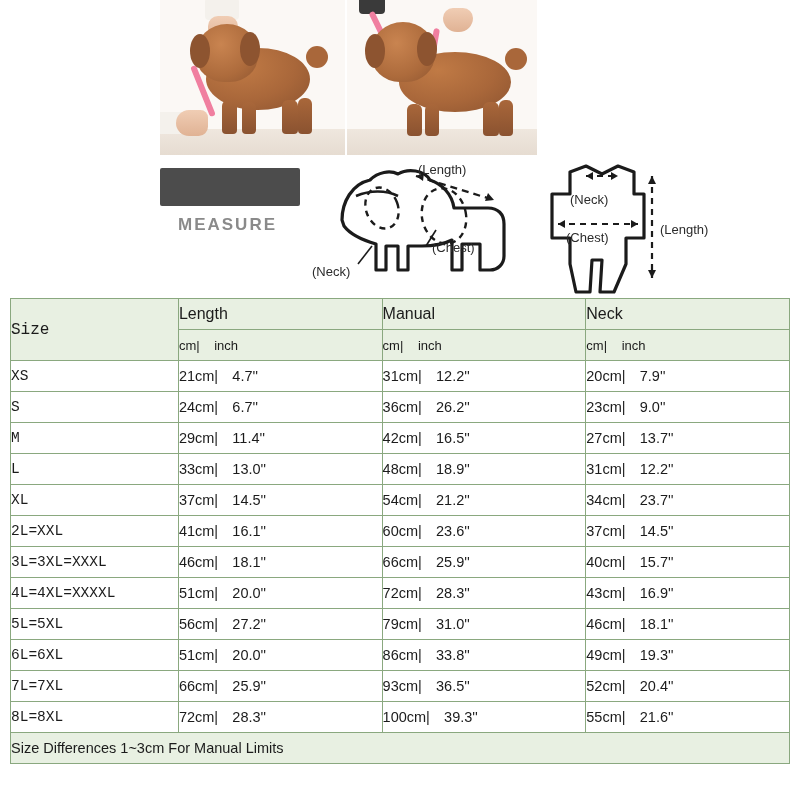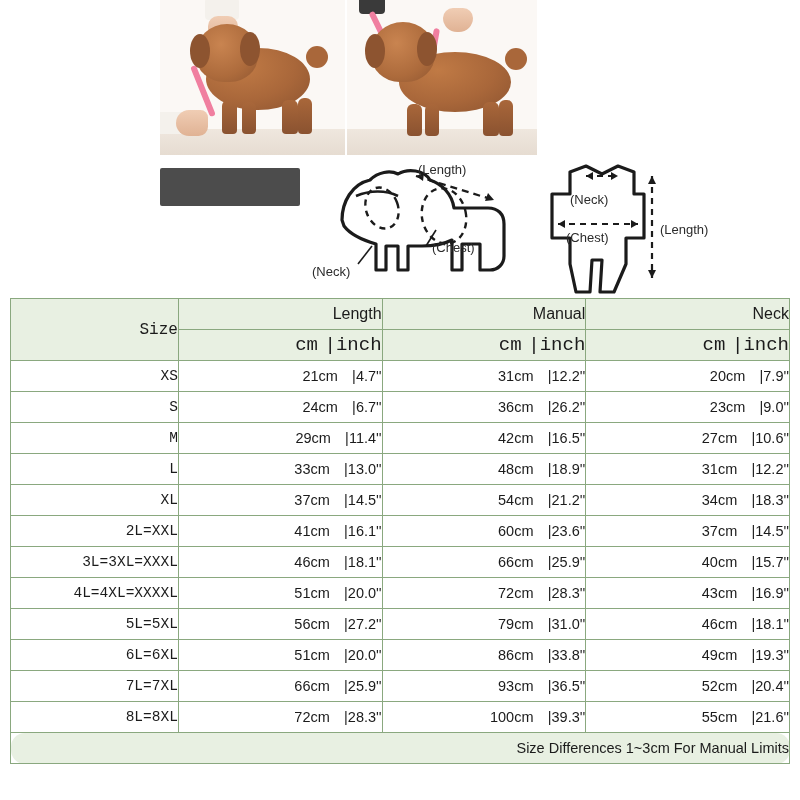"MEASURE" div.howto-l2 { html: none -> <div>MEASURE</div> }
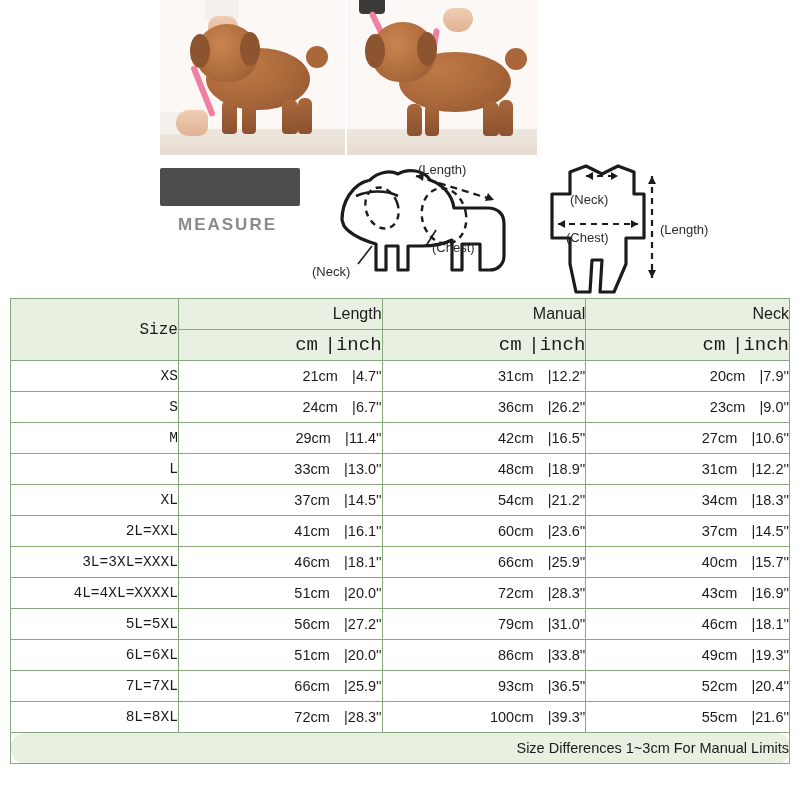"Length" table.size-table td, table.size-table th { text-align: right -> left }
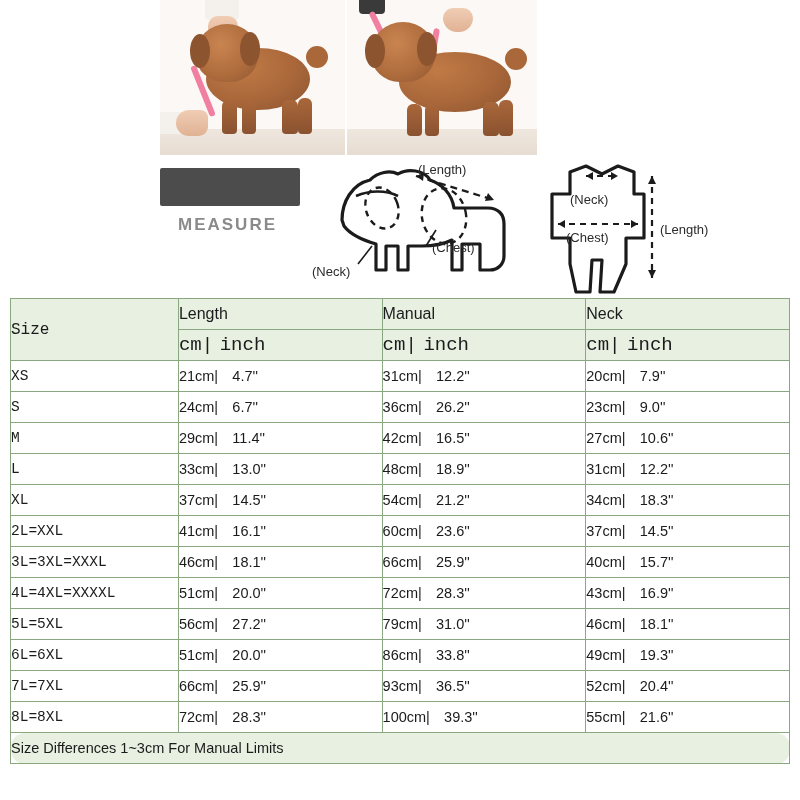"cm| inch" .hdr.unit { font-family: Liberation Mono, monospace -> none; font-size: 19px -> 13px }
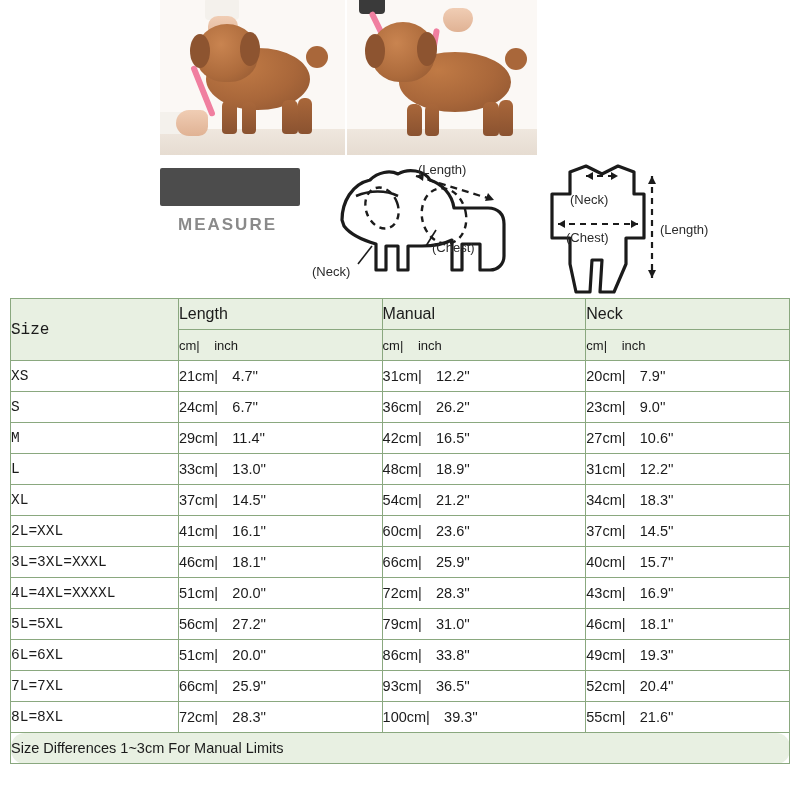"10.6''" span { text: 10.6'' -> 13.7'' }
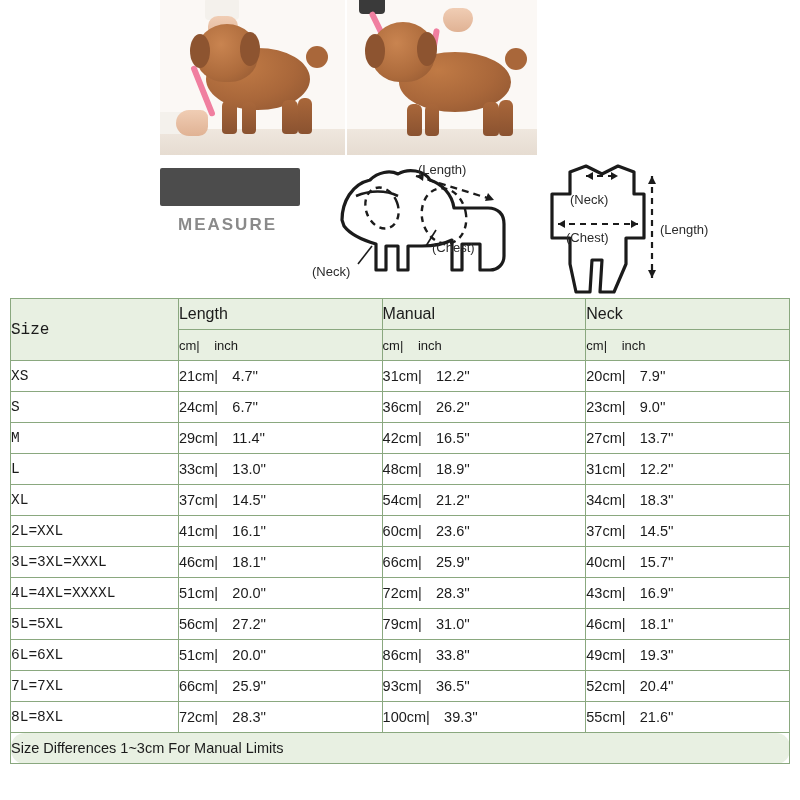"18.3''" span { text: 18.3'' -> 23.7'' }
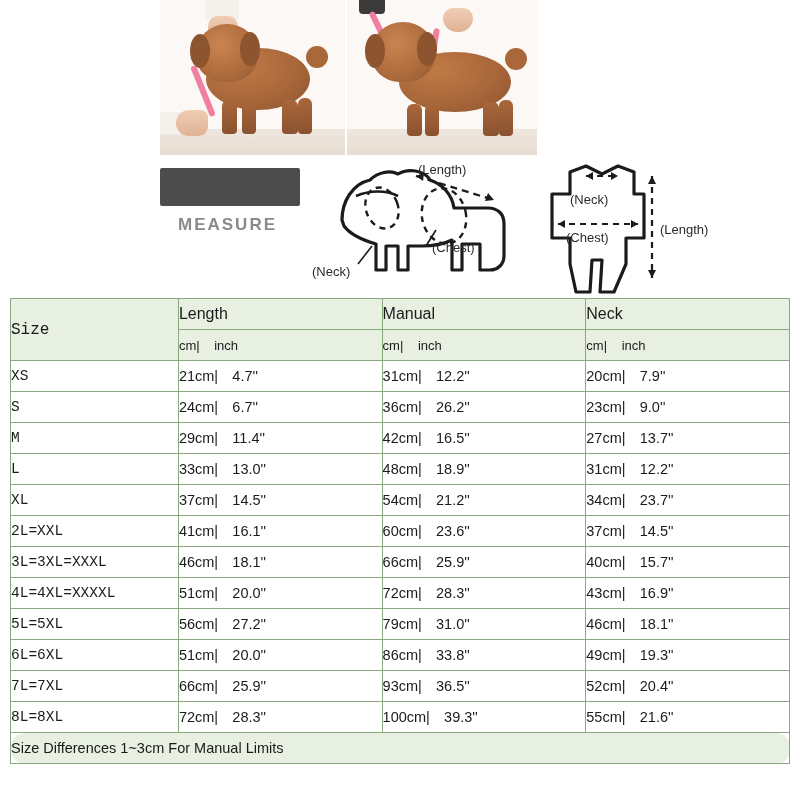"Size Differences 1~3cm For Manual" .footer-row td { border-radius: 14px -> none }
